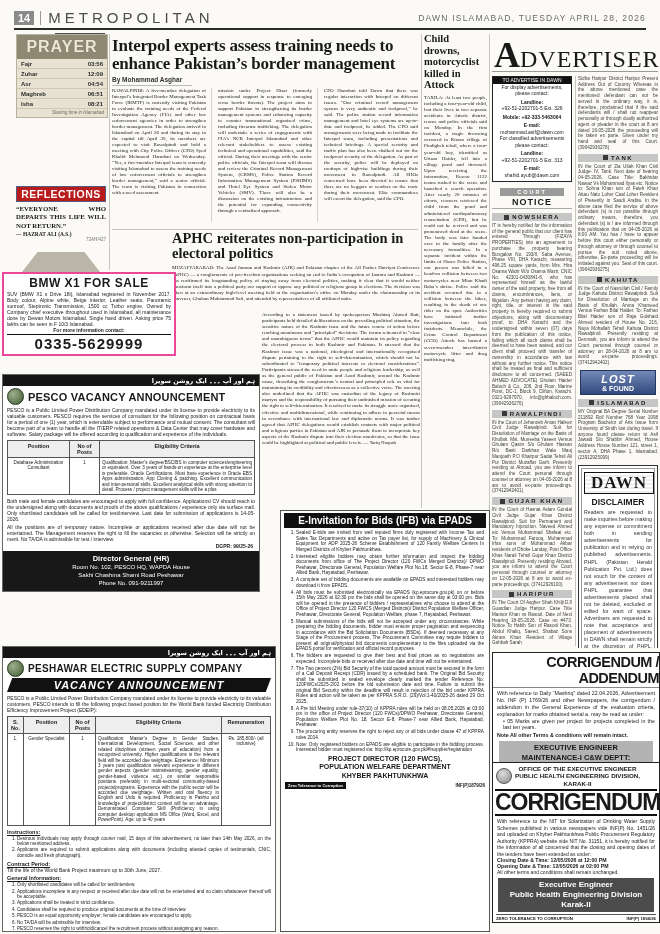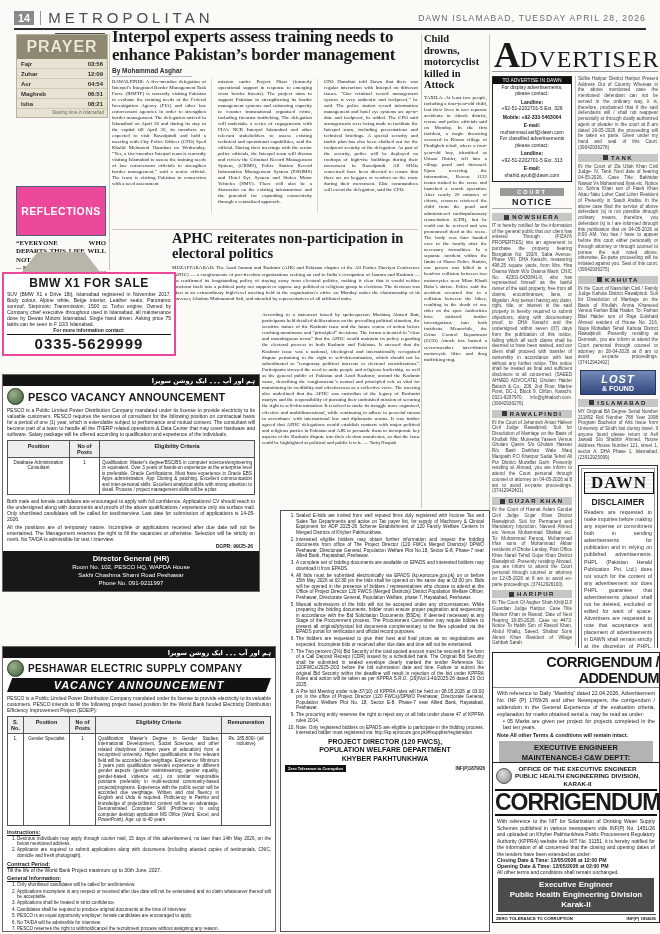"Interpol experts assess training needs" .interpol { top: 28px -> 37px }
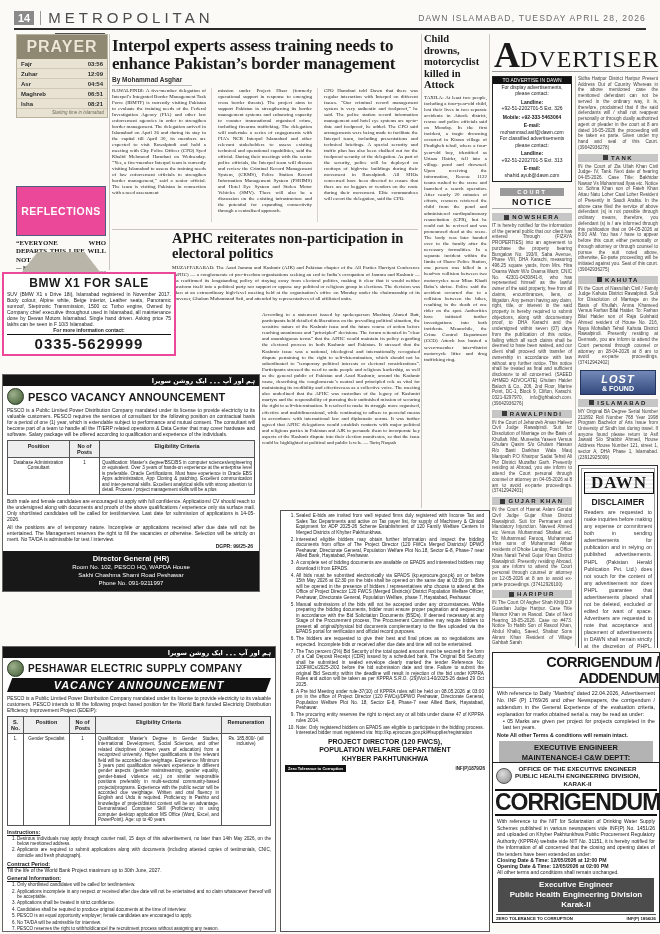"REFLECTIONS" .refl-hd { background: #ec4899 -> #b91c1c; padding: 18px 0 -> 1px 0 }
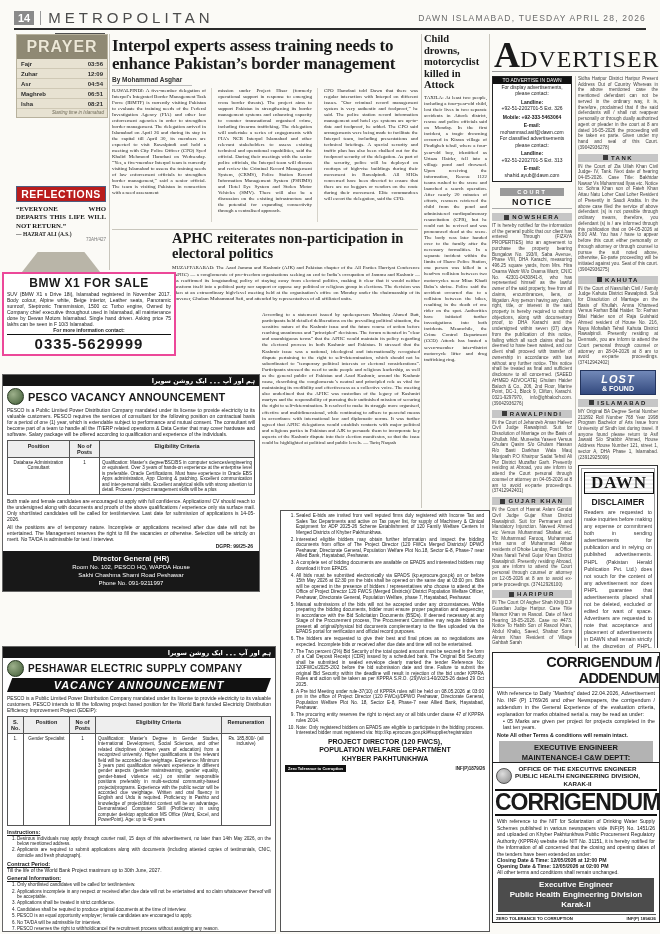"E-Invitation for Bids (IFB) via" div.ifb-banner { html: none -> <div>E-Invitation for Bids (IFB) via EPADS</div> }
